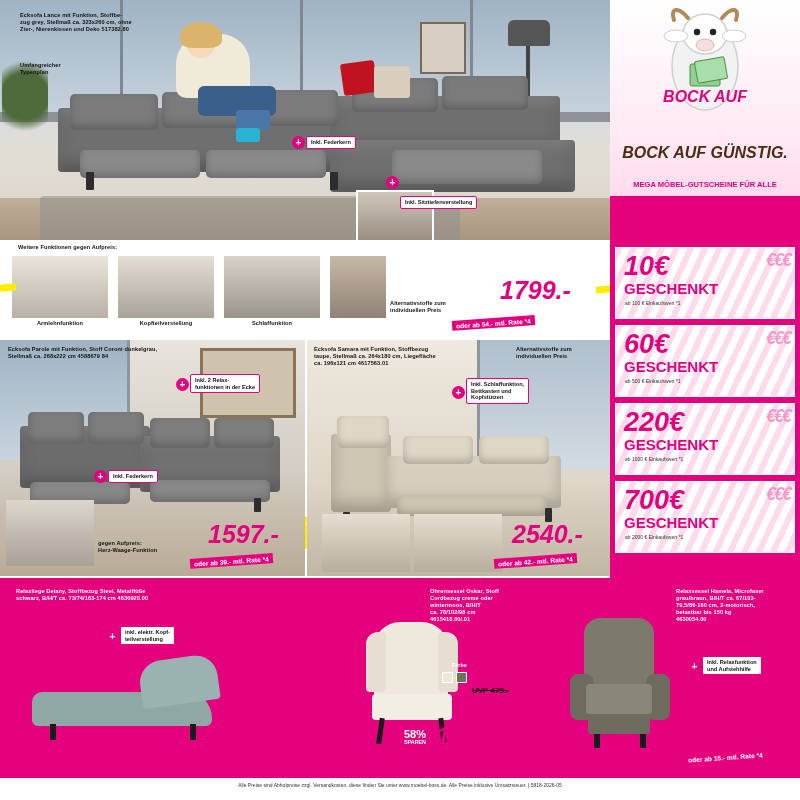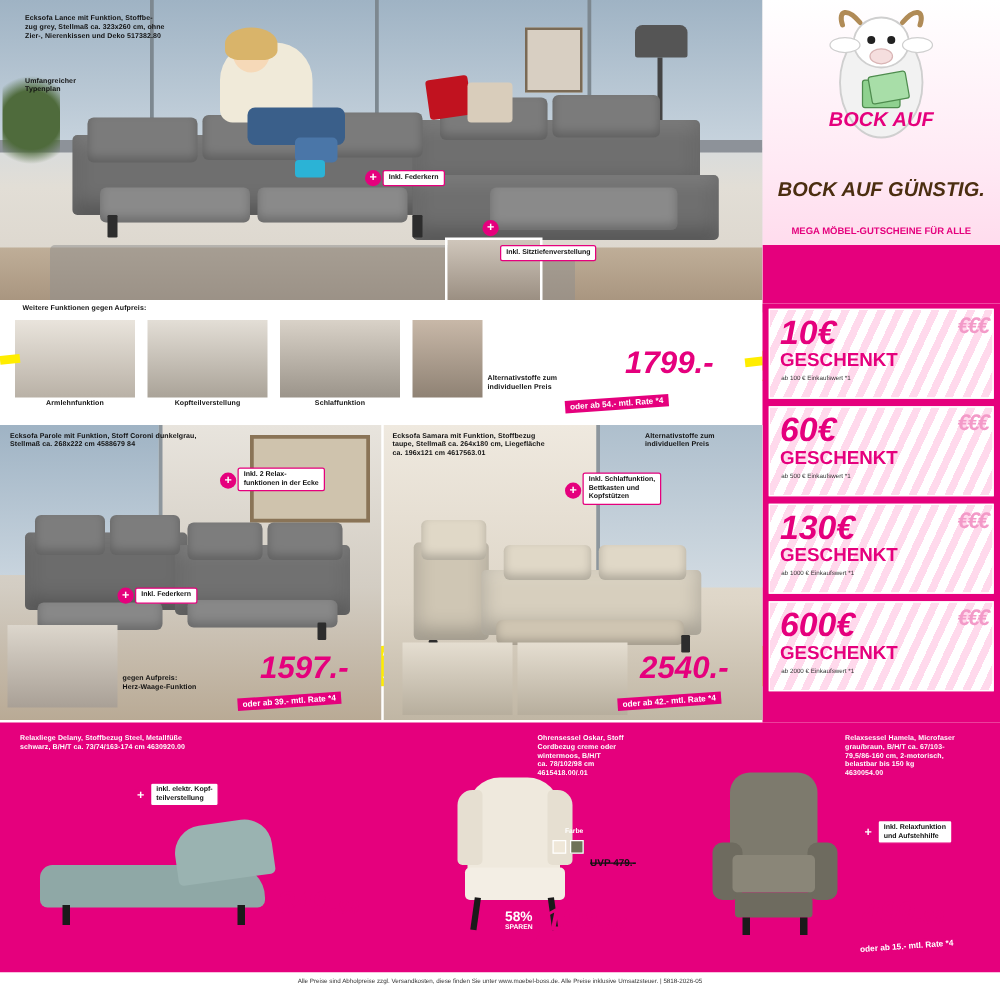"130€" div.amt { text: 130€ -> 220€ }
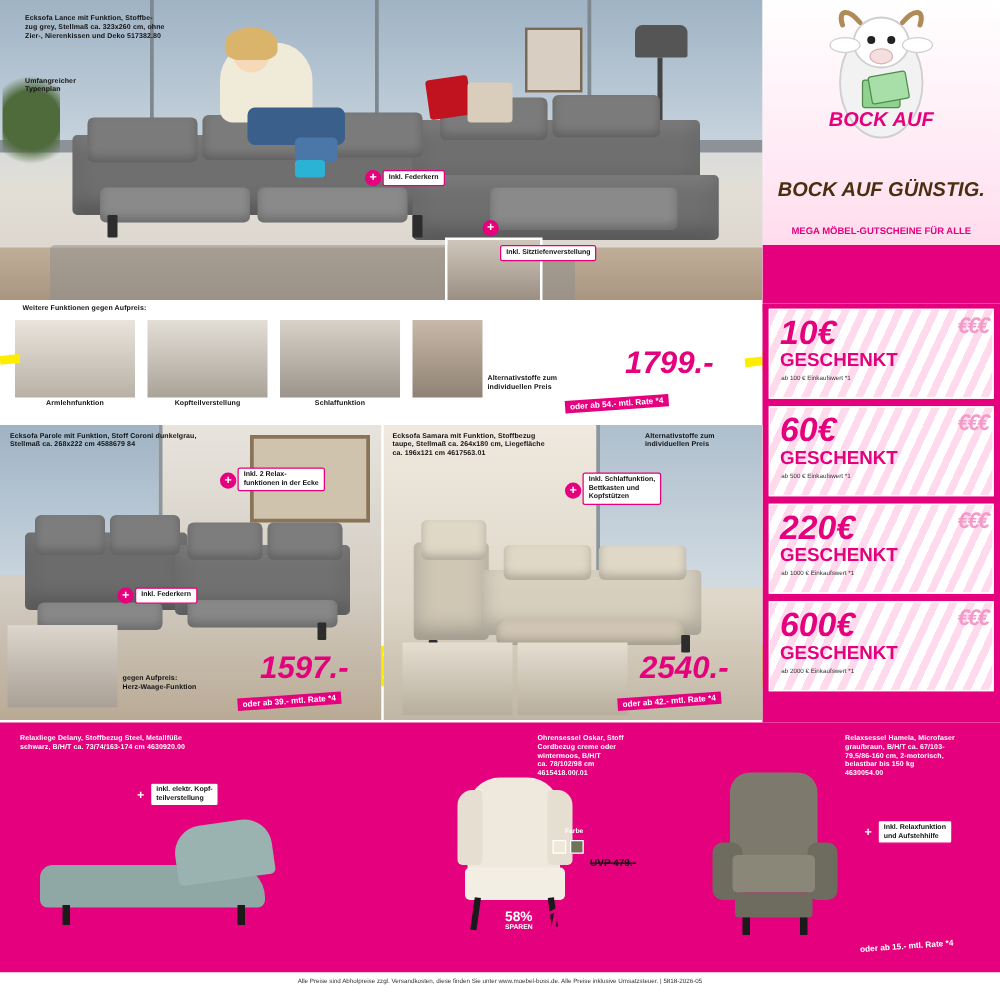"600€" div.amt { text: 600€ -> 700€ }
